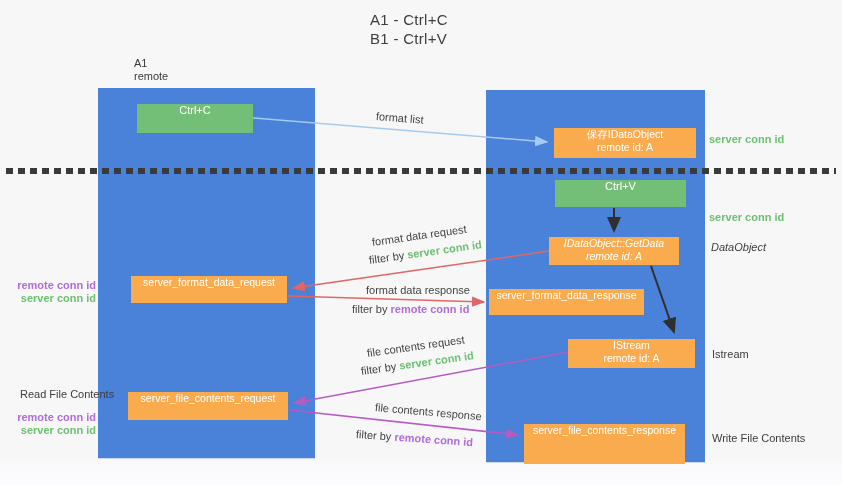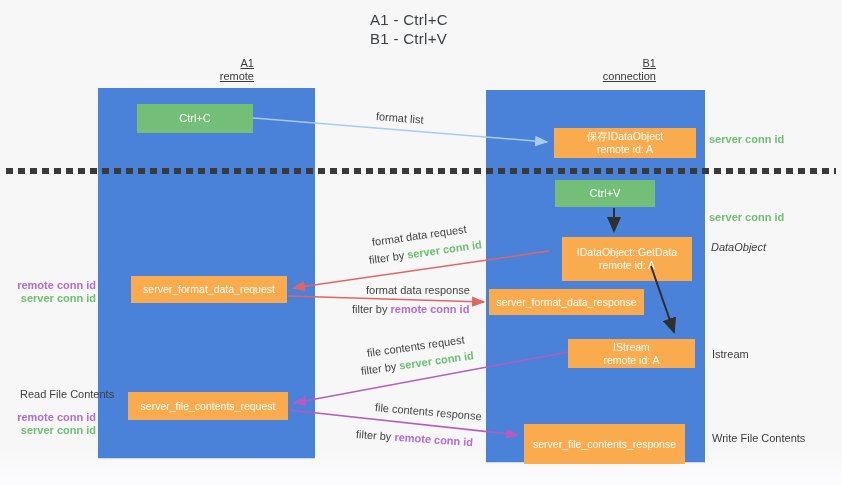"A1" .col-header { text-align: right -> left; text-decoration: underline -> none }
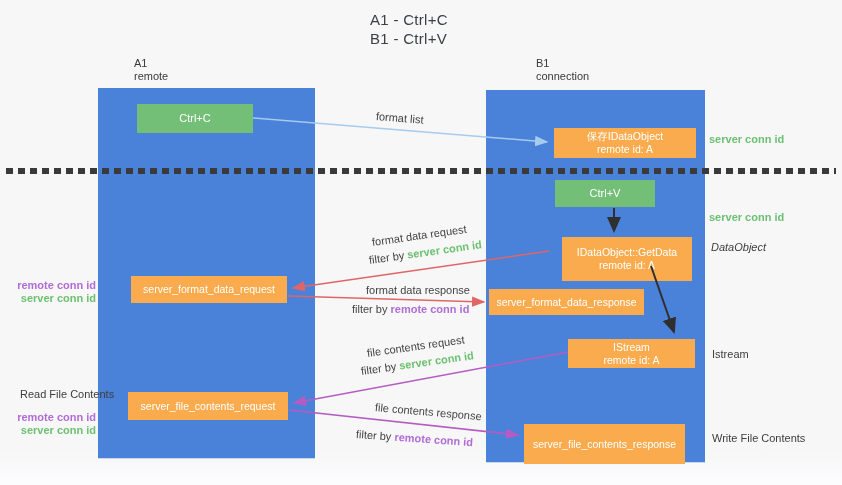"B1" div.abs { html: <div> <div>B1</div> <div>connection</div> </div> -> none }
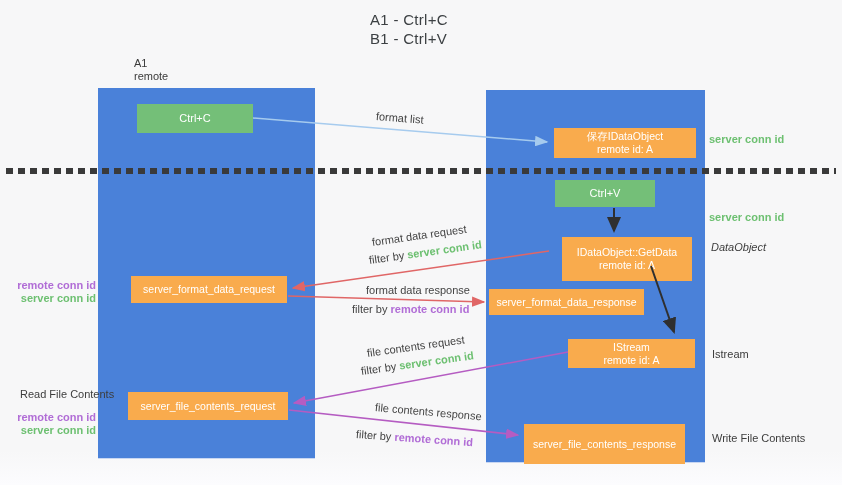"Ctrl+C" .box { justify-content: center -> flex-start }
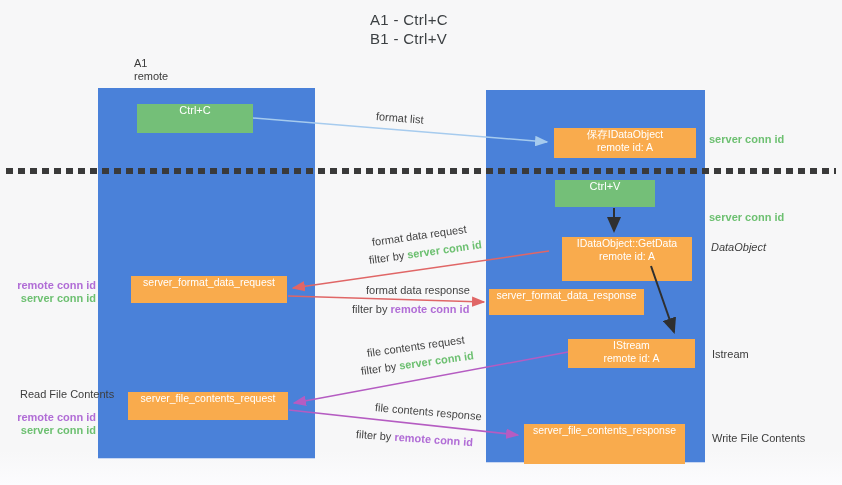"Ctrl+V" .b-ctrl-v { width: 100px -> 131px }
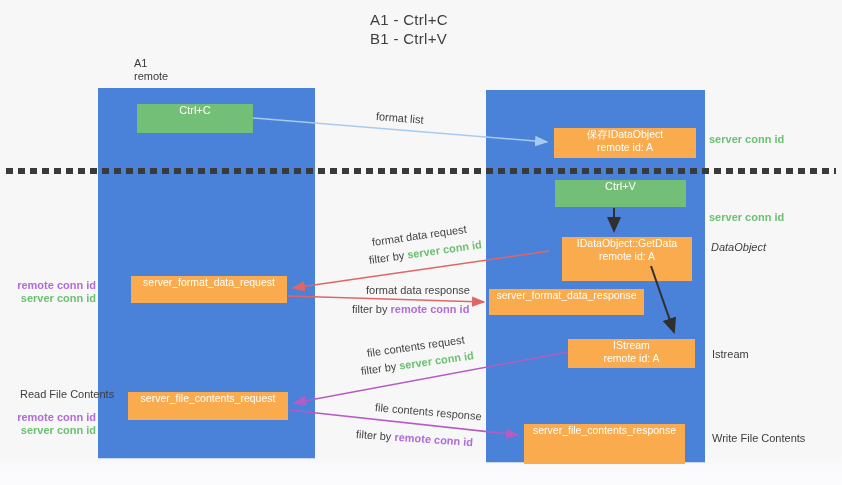"IDataObject::GetData" .b-getdata { font-style: none -> italic; height: 44px -> 28px; left: 562px -> 549px }
